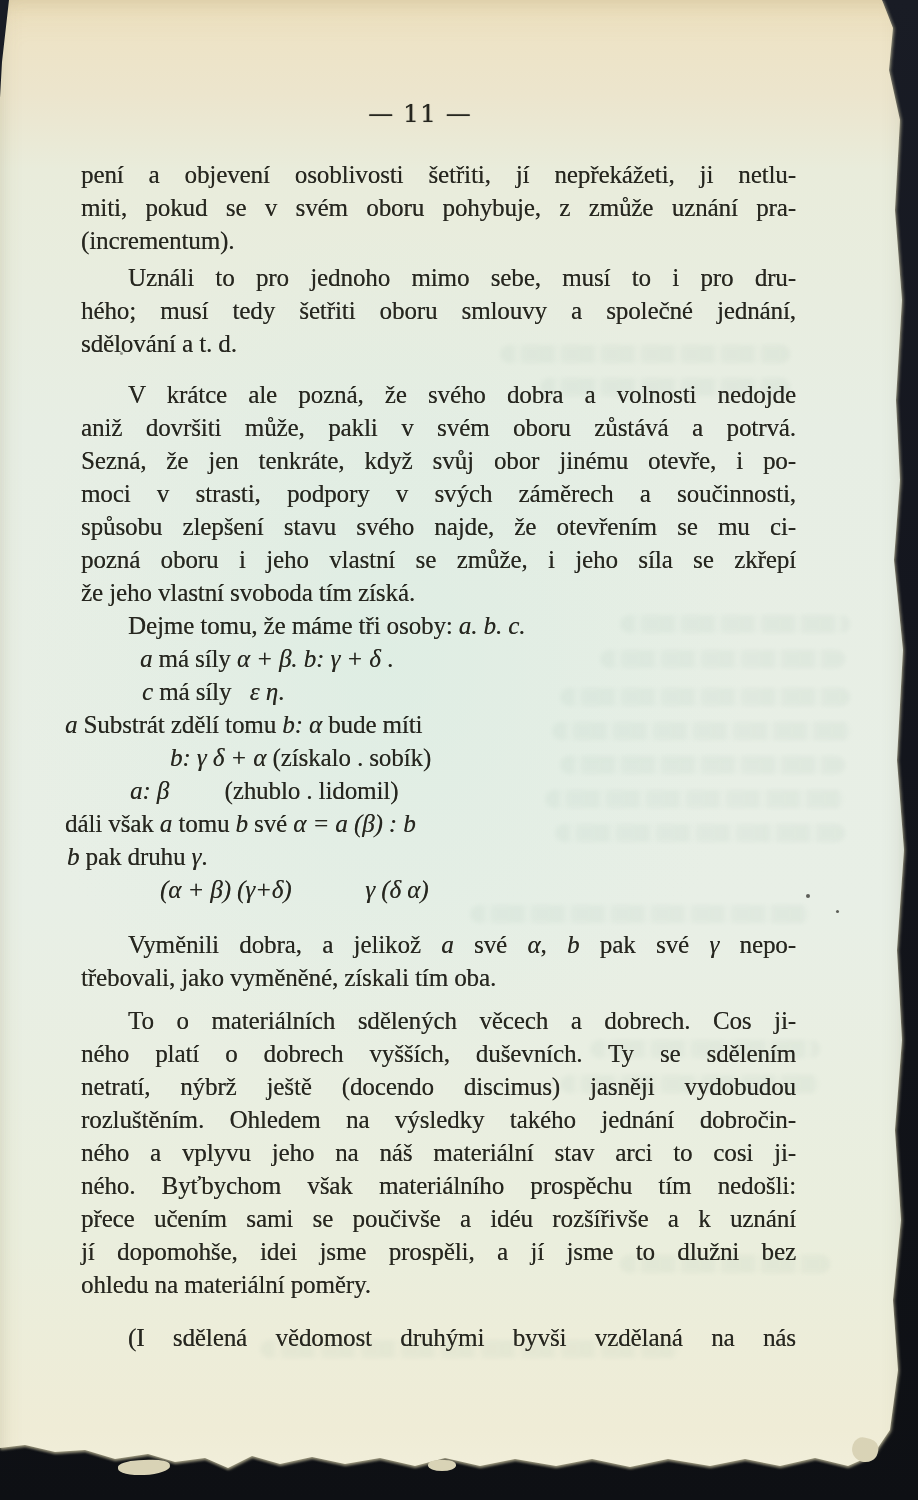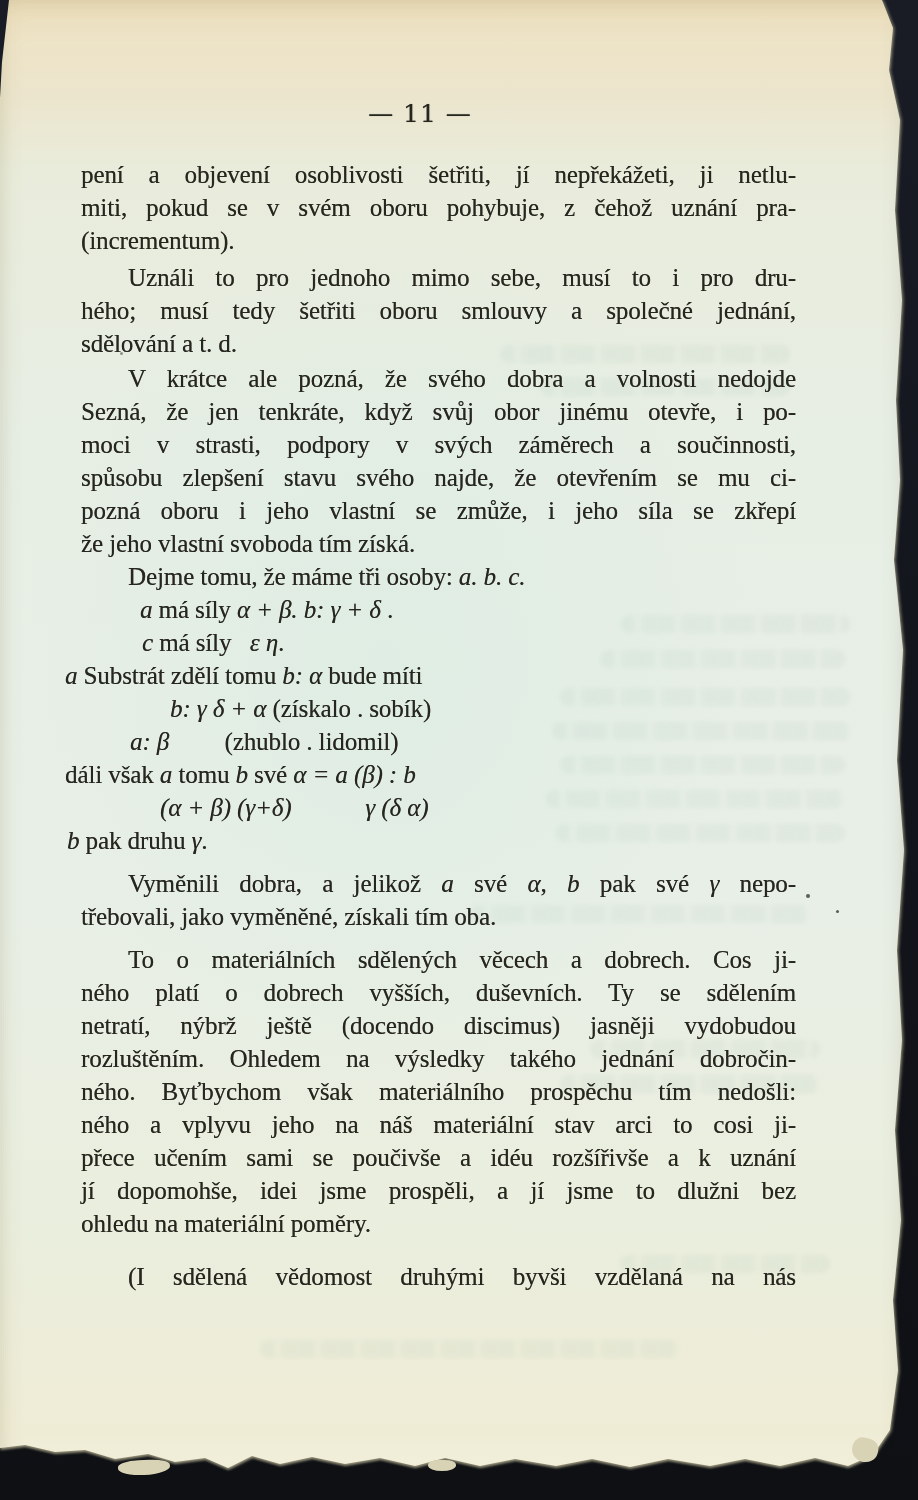"miti, pokud se v svém" div.line { text: čehož -> zmůže }
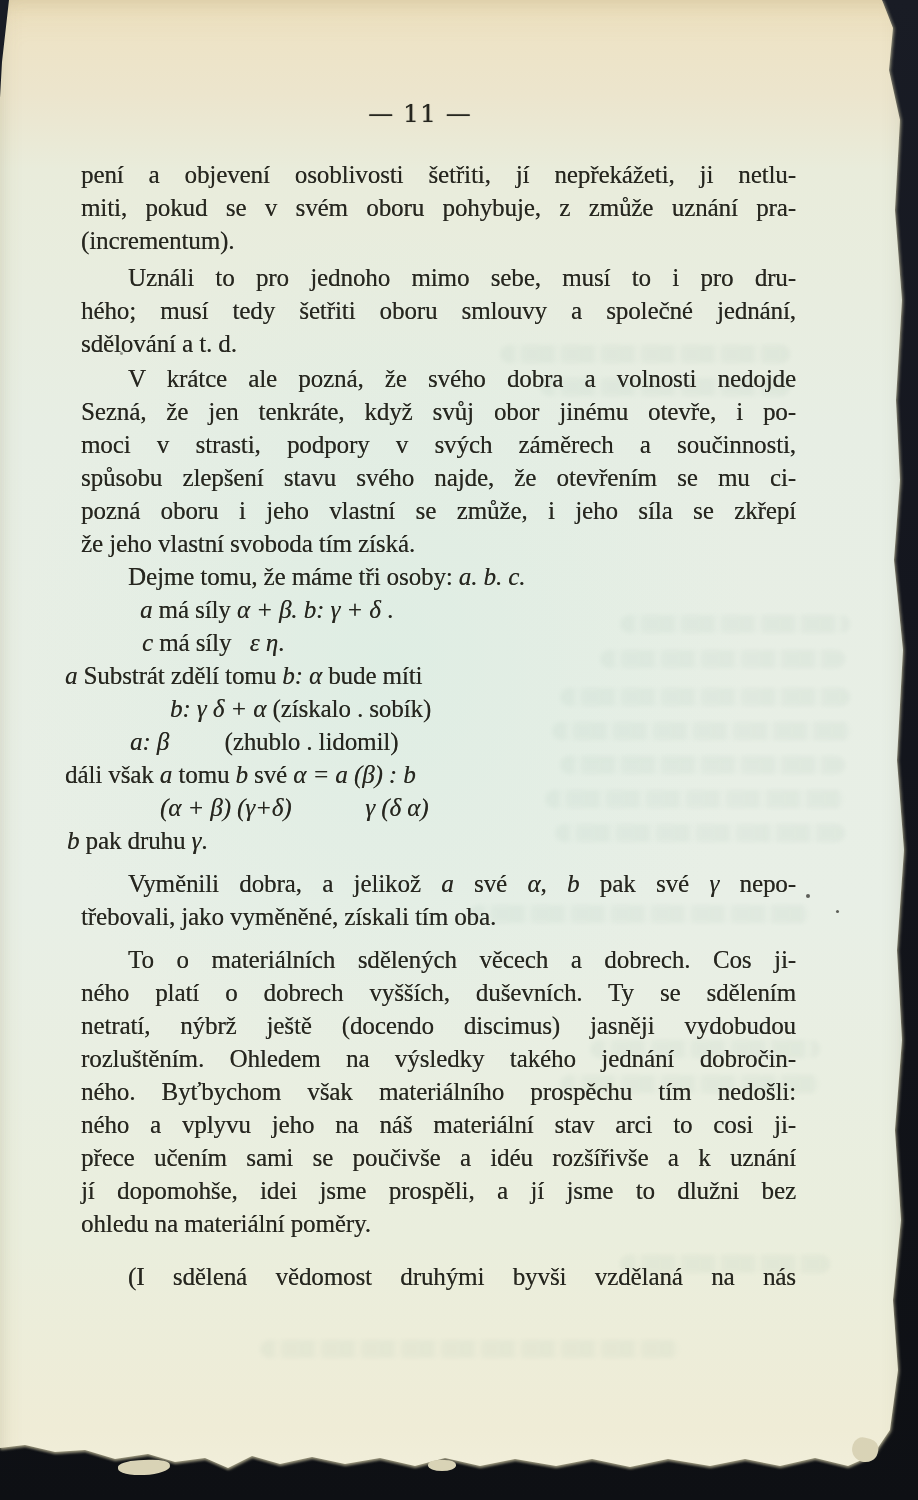"V krátce ale pozná, že" div.para { margin-top: 2px -> 18px }
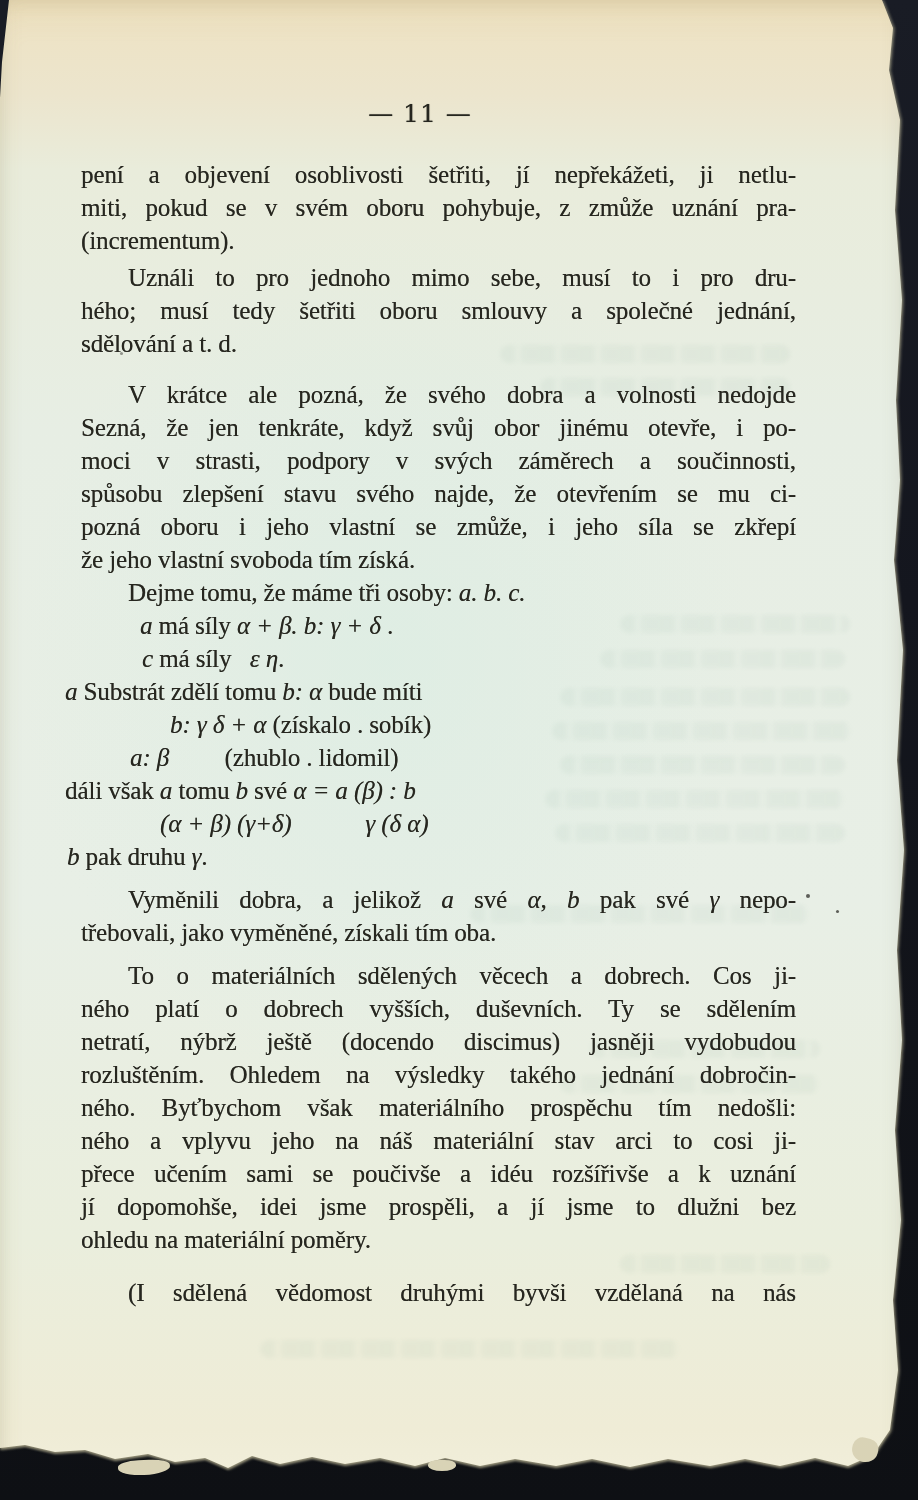"aniž dovršiti může, pakli v" div.line { html: none -> <div>aniž dovršiti může, pakli v svém oboru zůstává a potrvá.</div> }
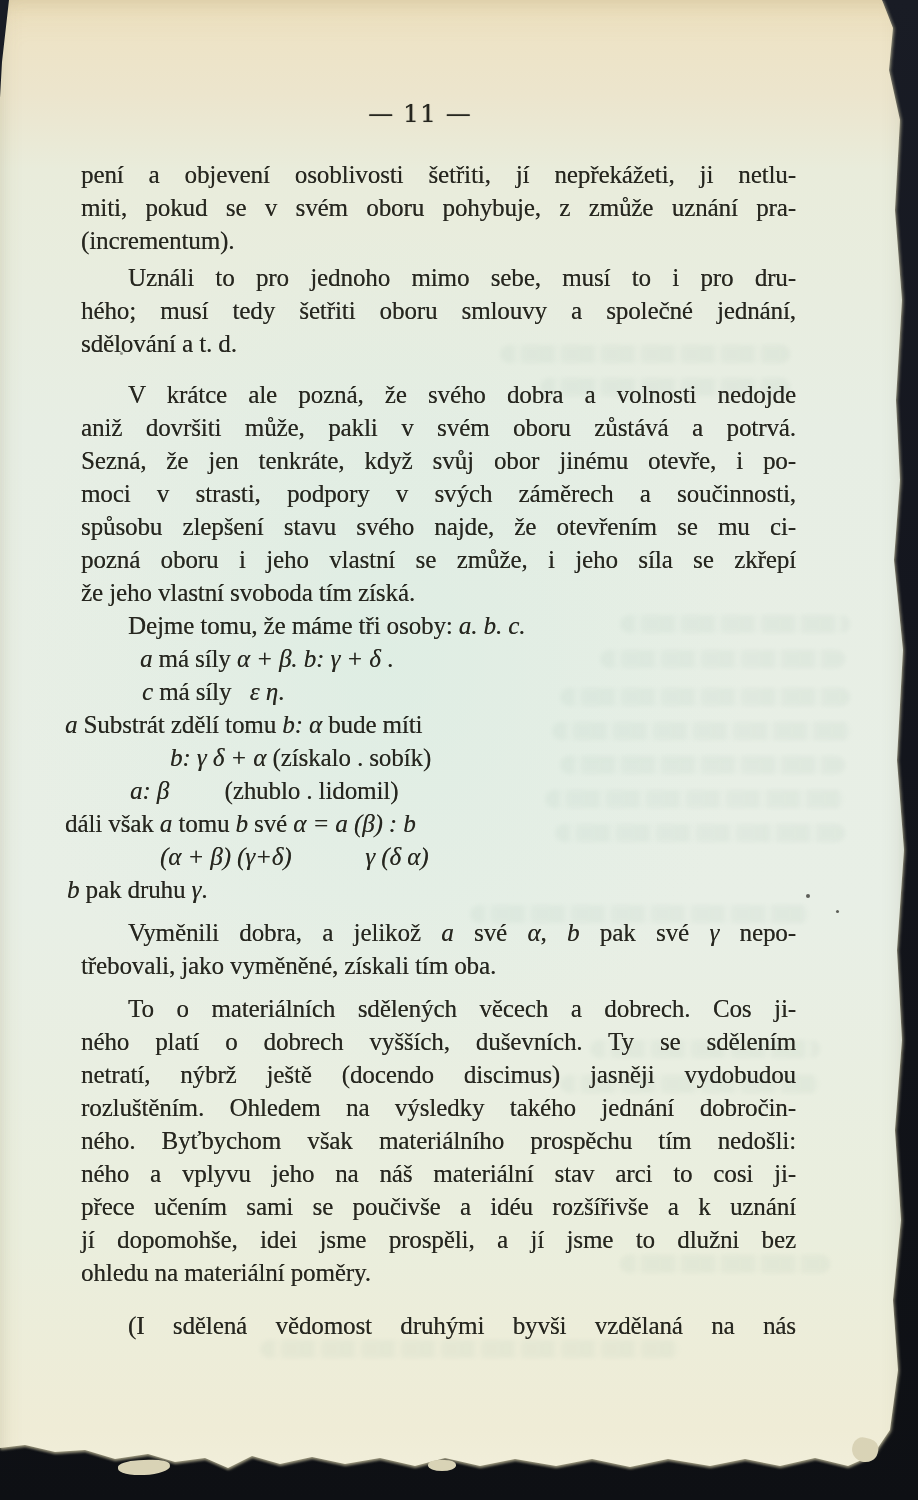"(α + β) (γ+δ) γ" div.line { order: before "b pak druhu γ." -> after "b pak druhu γ." }
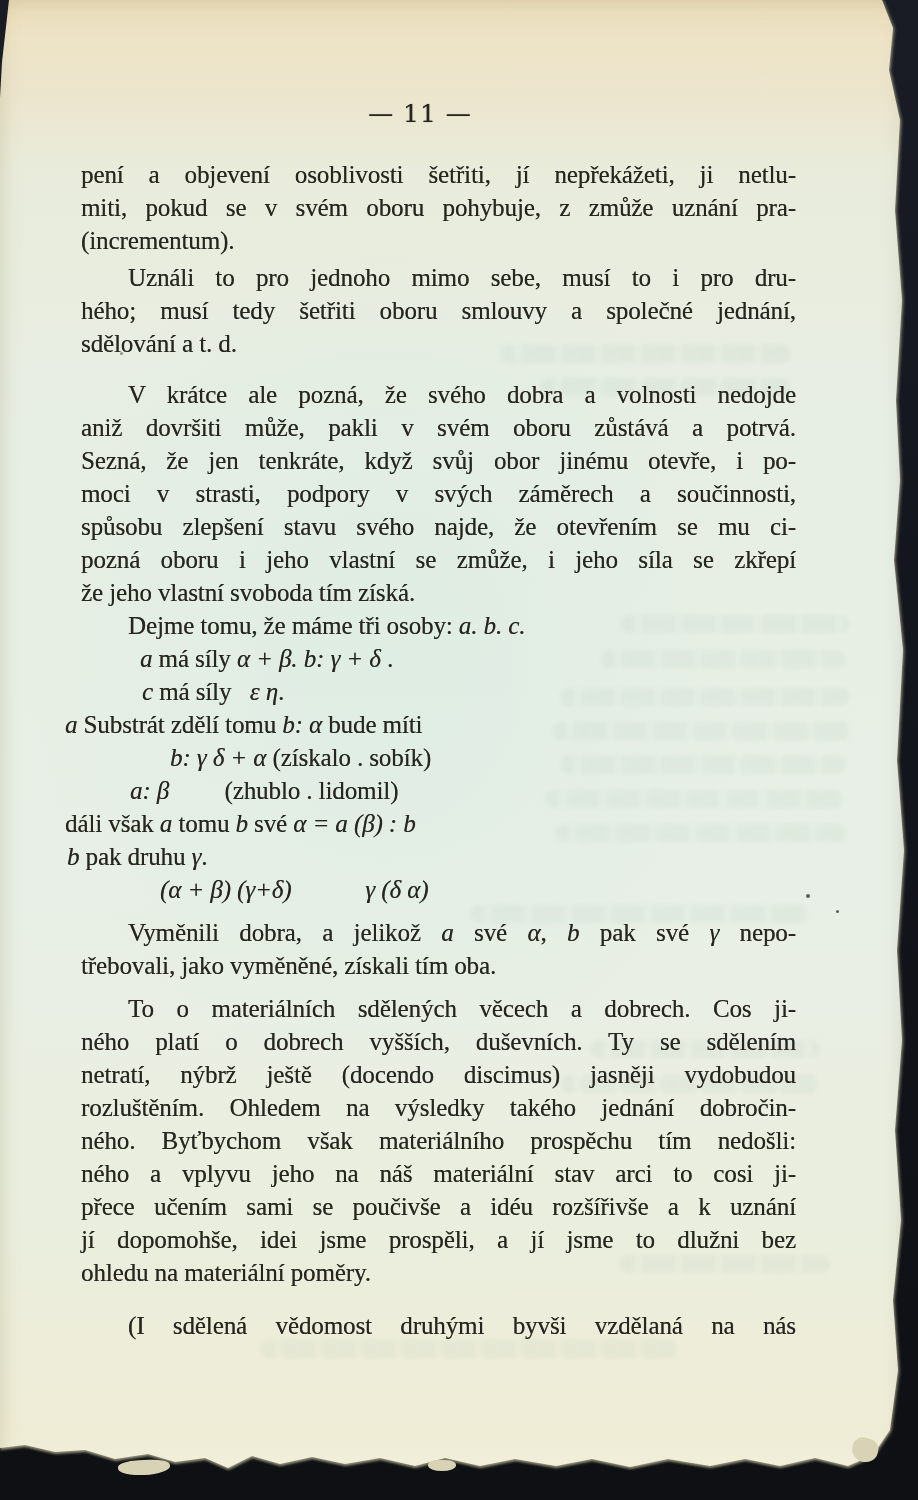"Vyměnili dobra, a jelikož a" div.para { margin-top: 10px -> 22px }
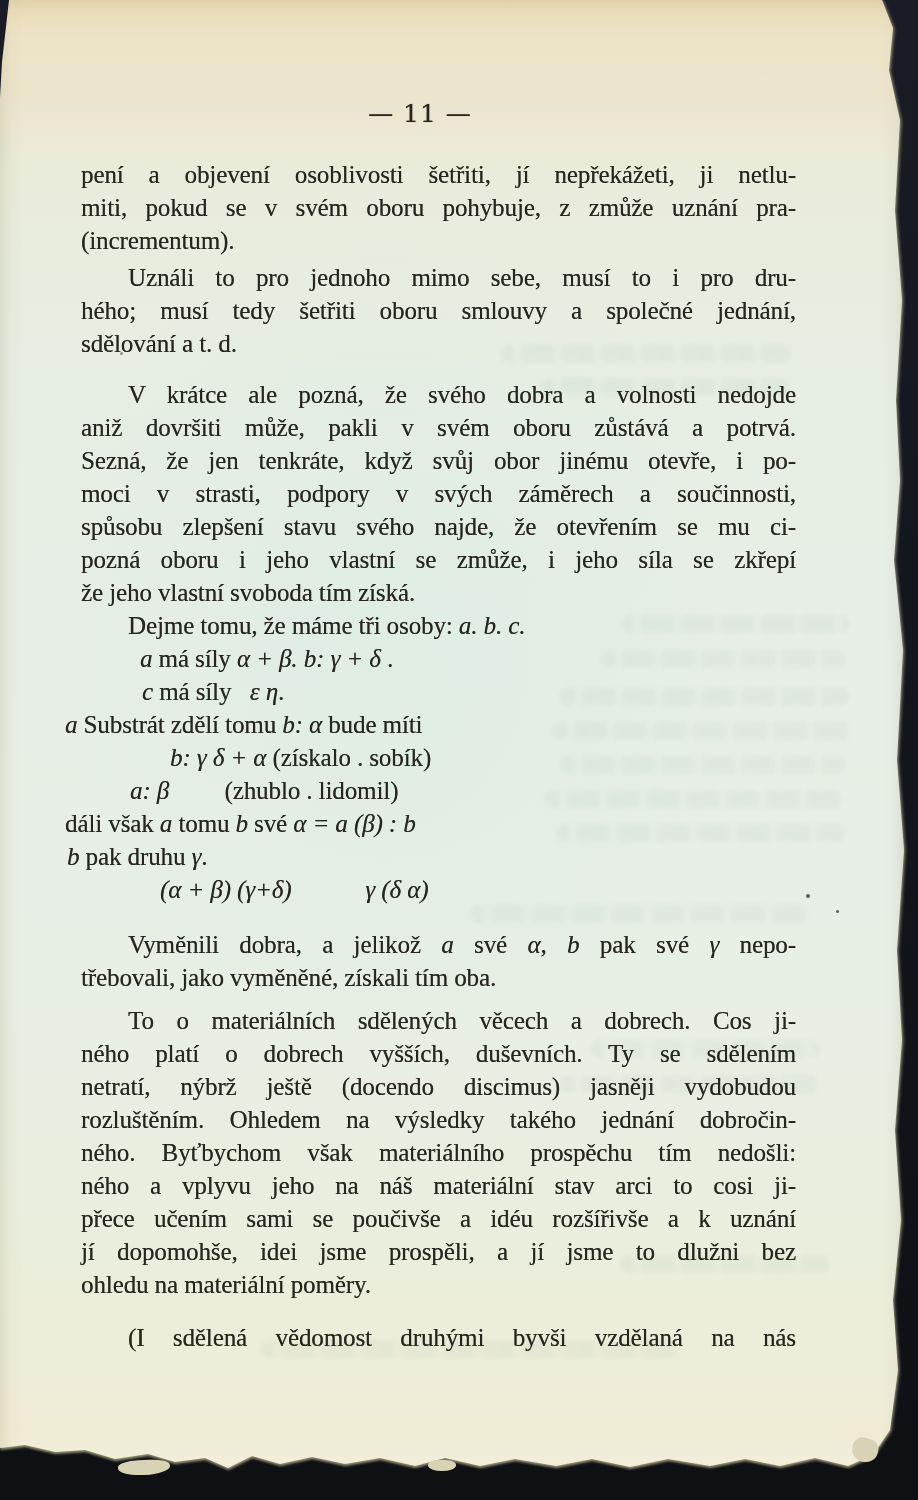"ného. Byťbychom však materiálního" div.line { order: before "ného a vplyvu jeho na" -> after "ného a vplyvu jeho na" }
